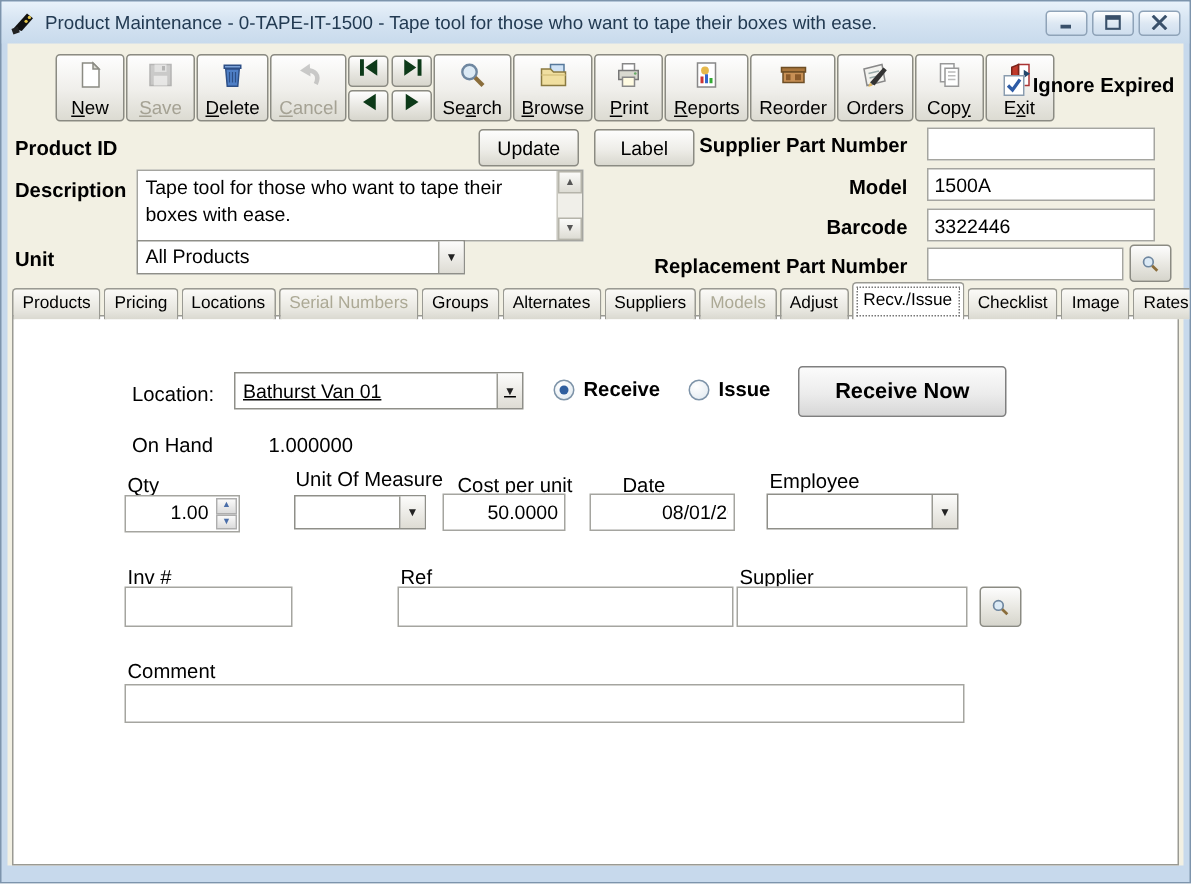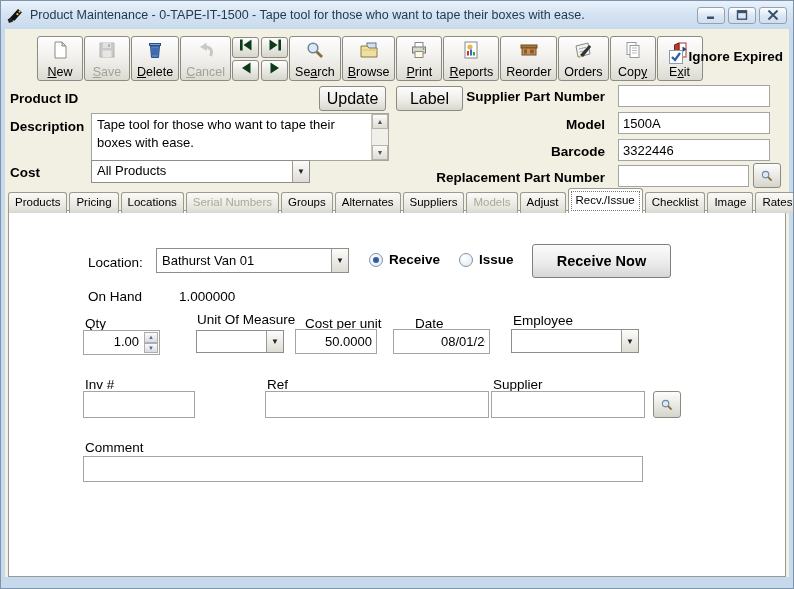"Update" .pushbtn { font-size: 16px -> 13px }
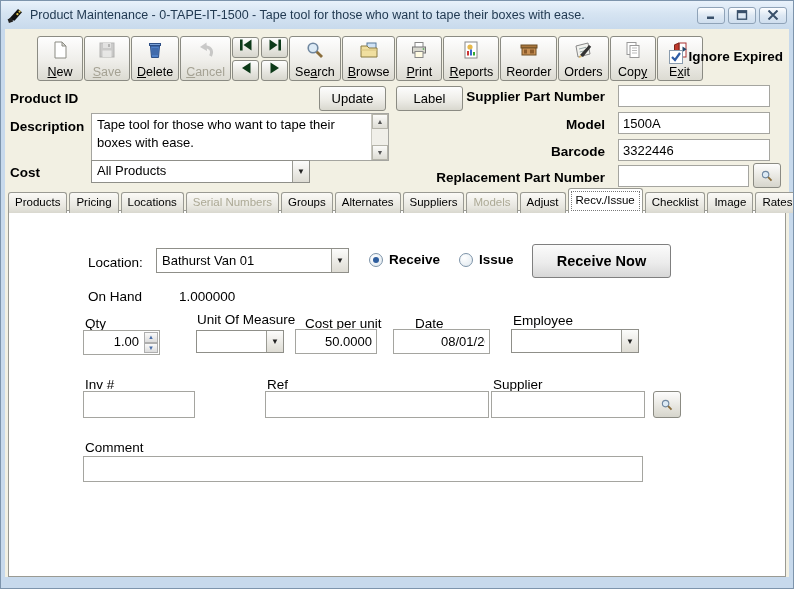"Cost" span.blabel { text: Cost -> Unit }
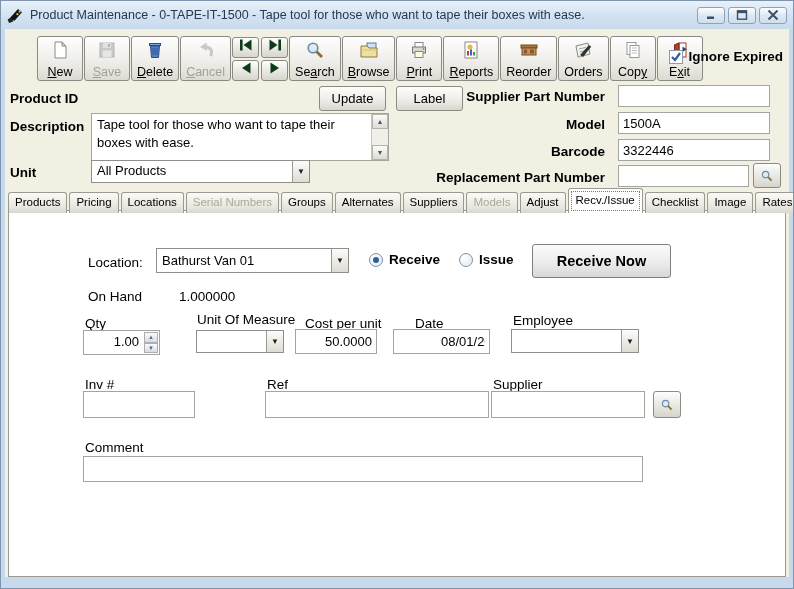"Bathurst Van 01" div.combo { text-decoration: none -> underline }
